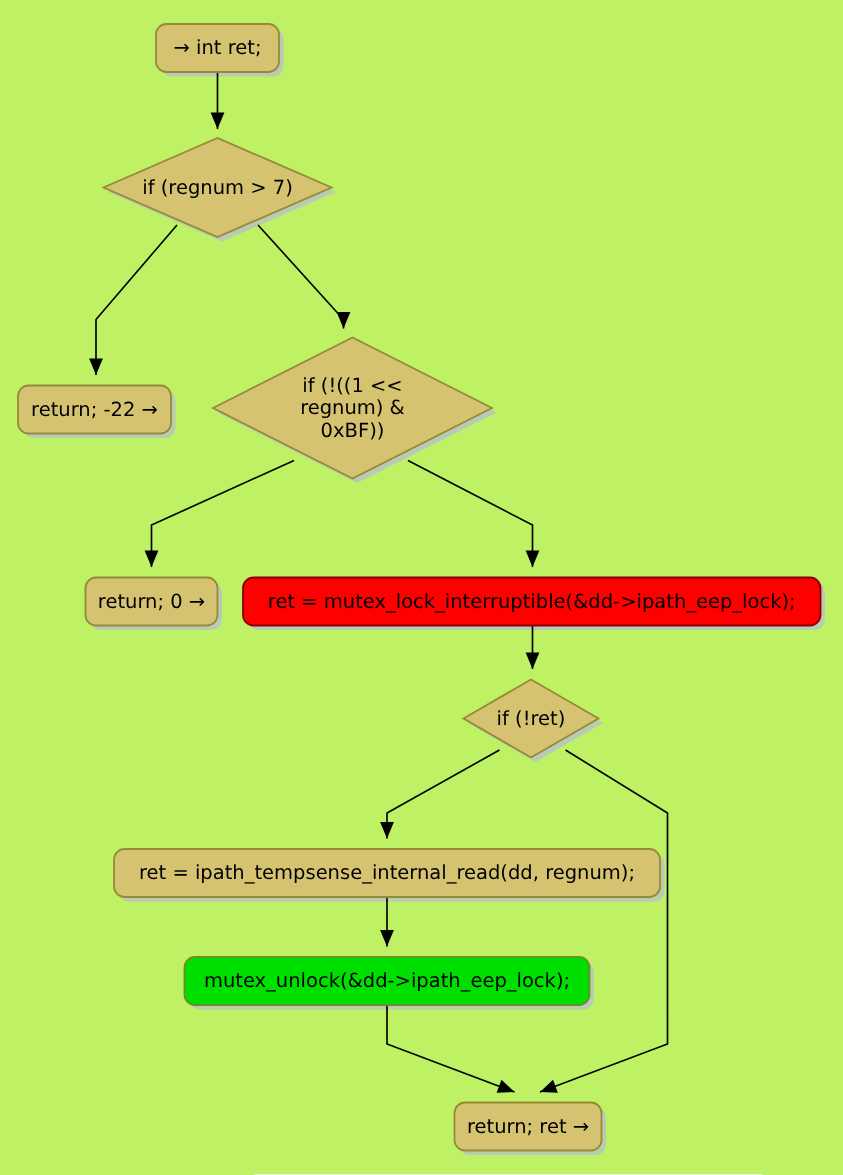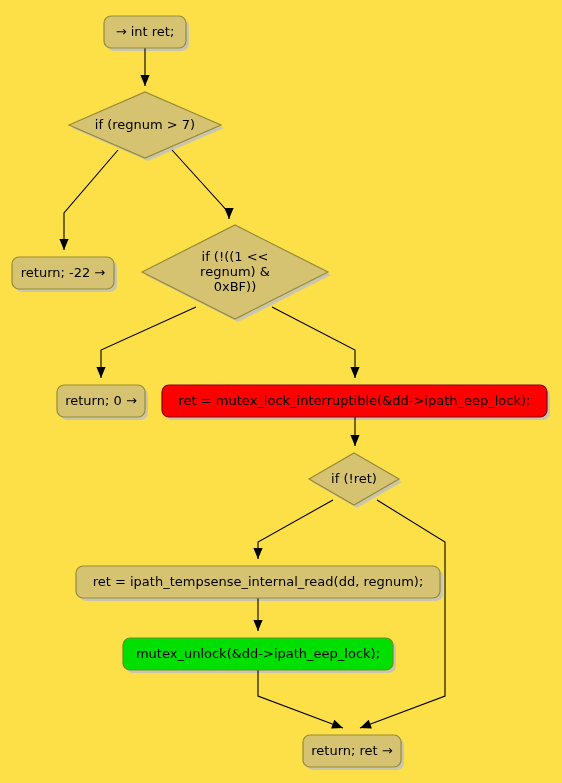"→ int ret;" #flowchart-root { background: #fde047 -> #bef264 }
